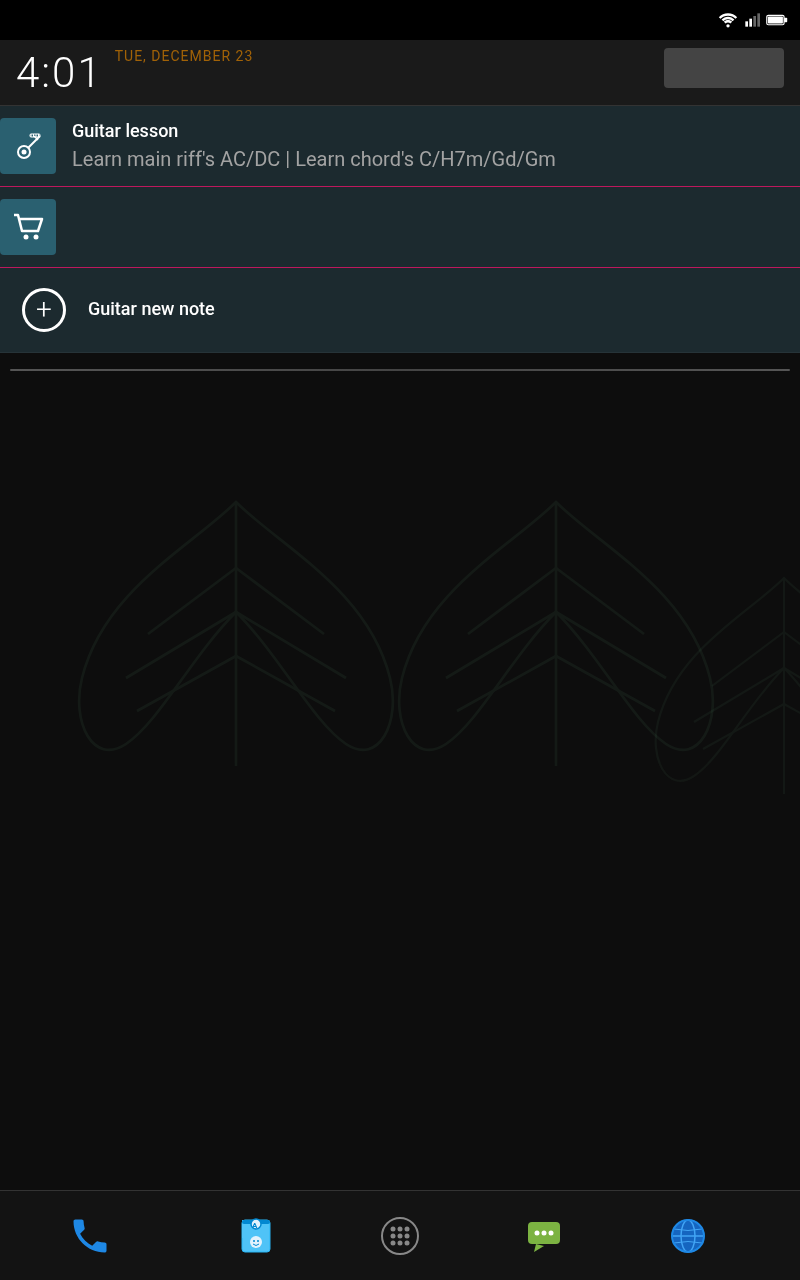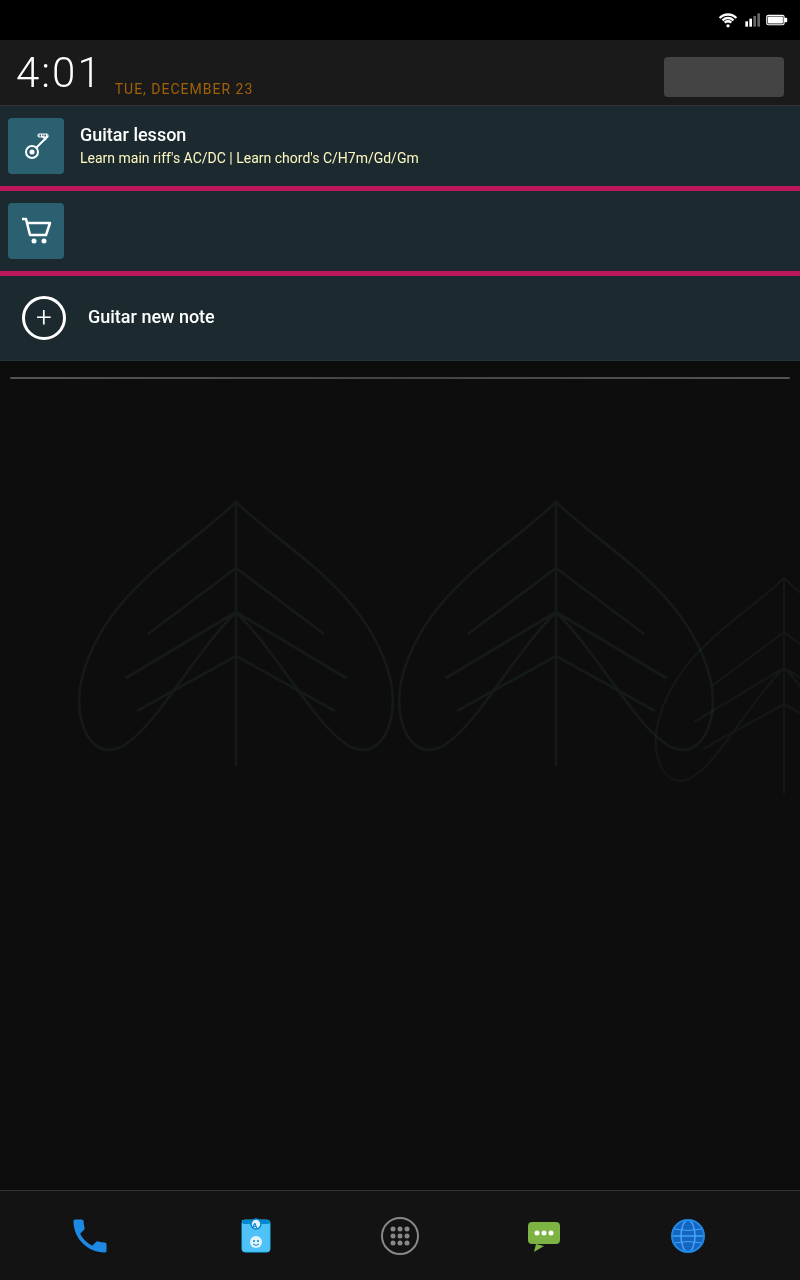"4:01" .clock-bar { align-items: flex-end -> flex-start }
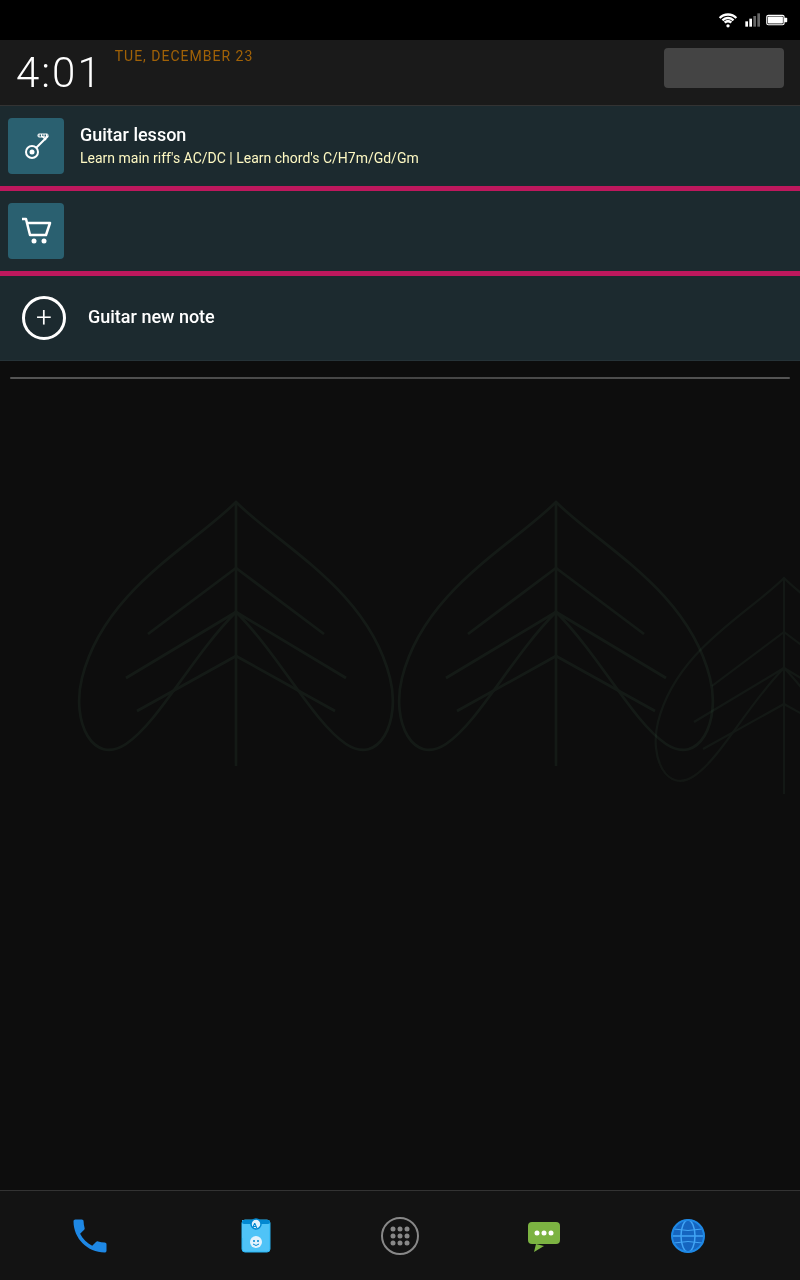"Guitar lesson" .notification-item { border-bottom: 5px solid #be185d -> 1px solid #be185d; padding: 12px 8px -> 12px 0 }
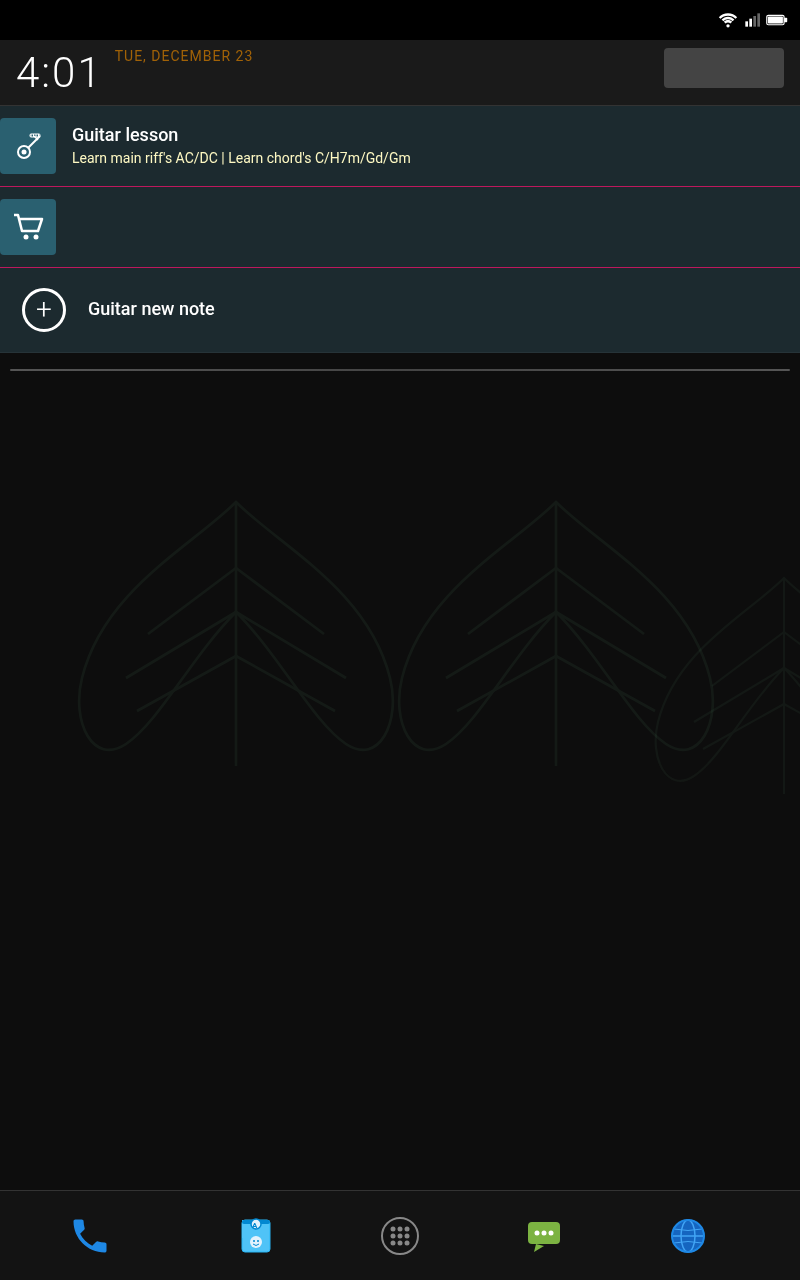"Learn main riff's AC/DC |" .notif-subtitle { color: #fef9c3 -> #a3a3a3; font-size: 14px -> 20px }
